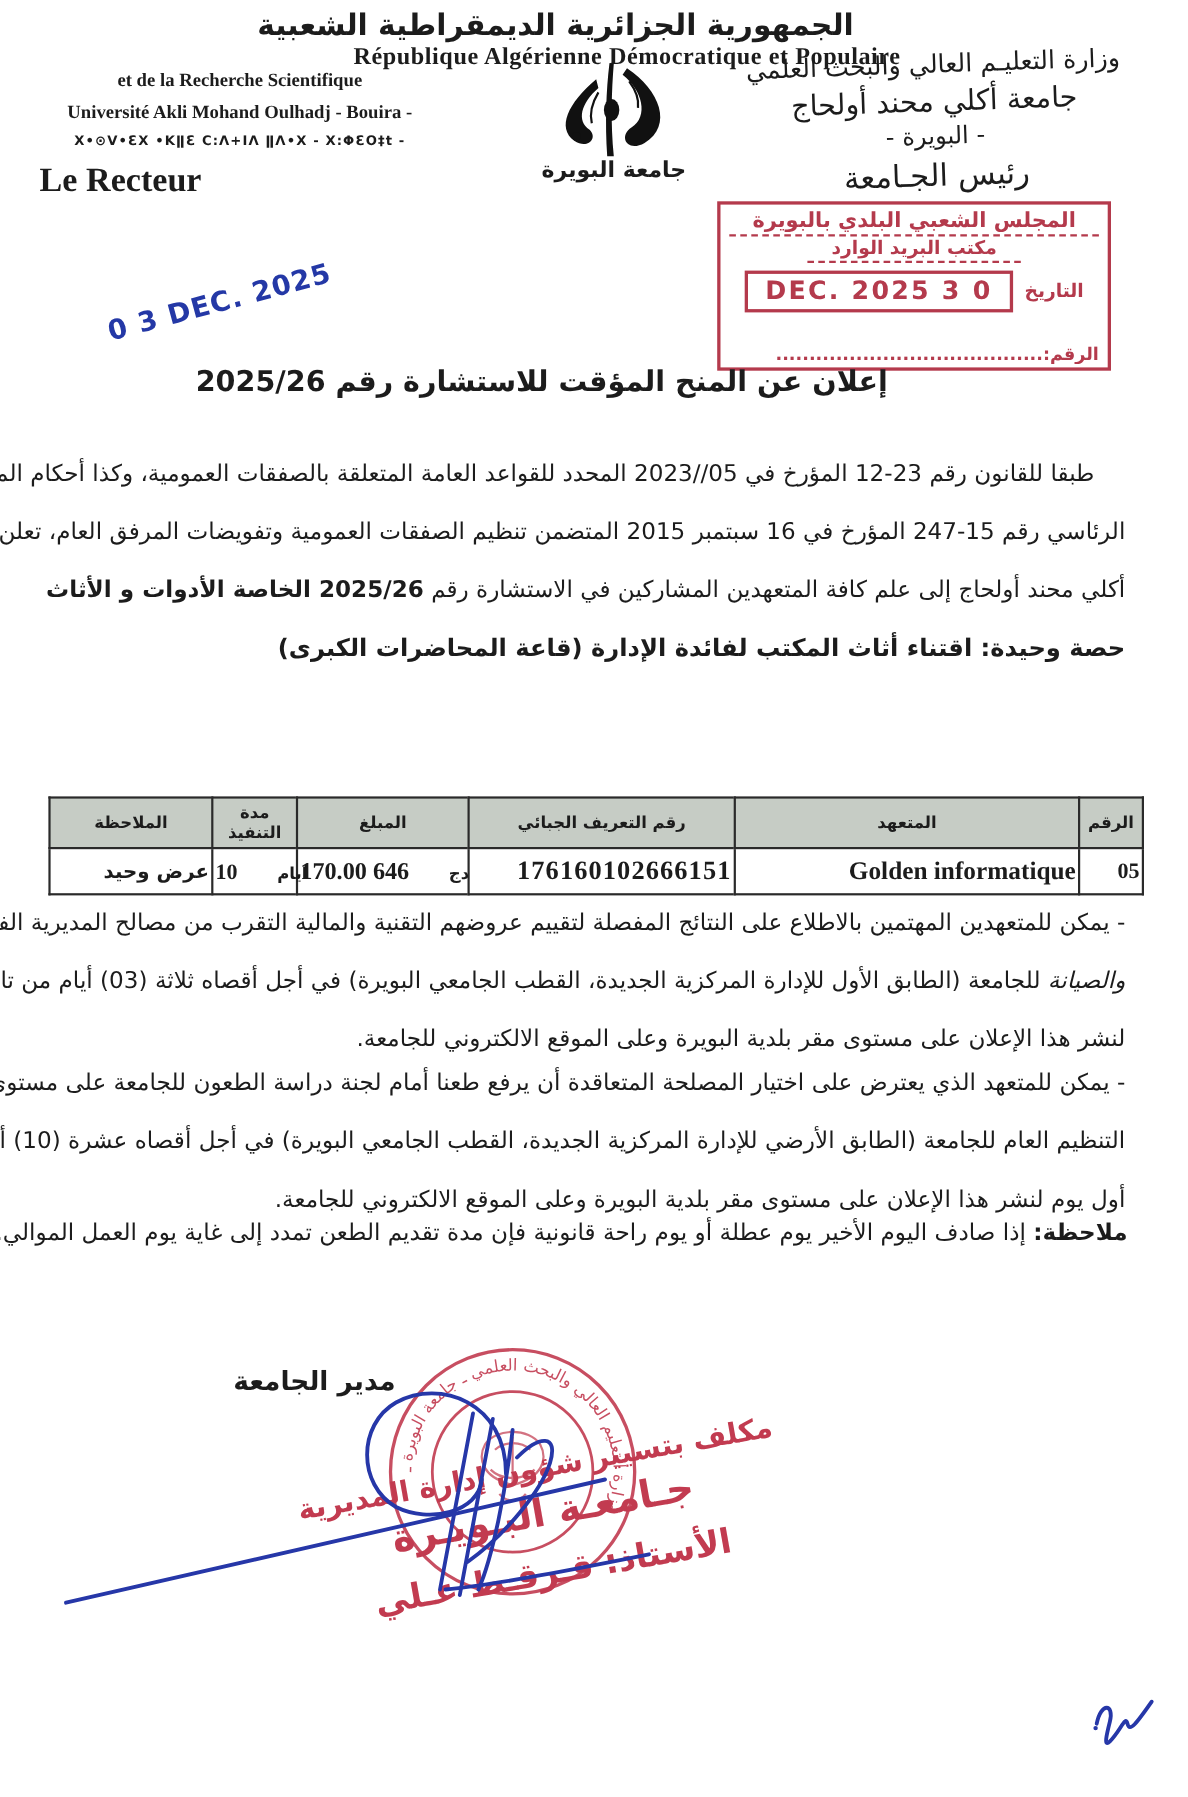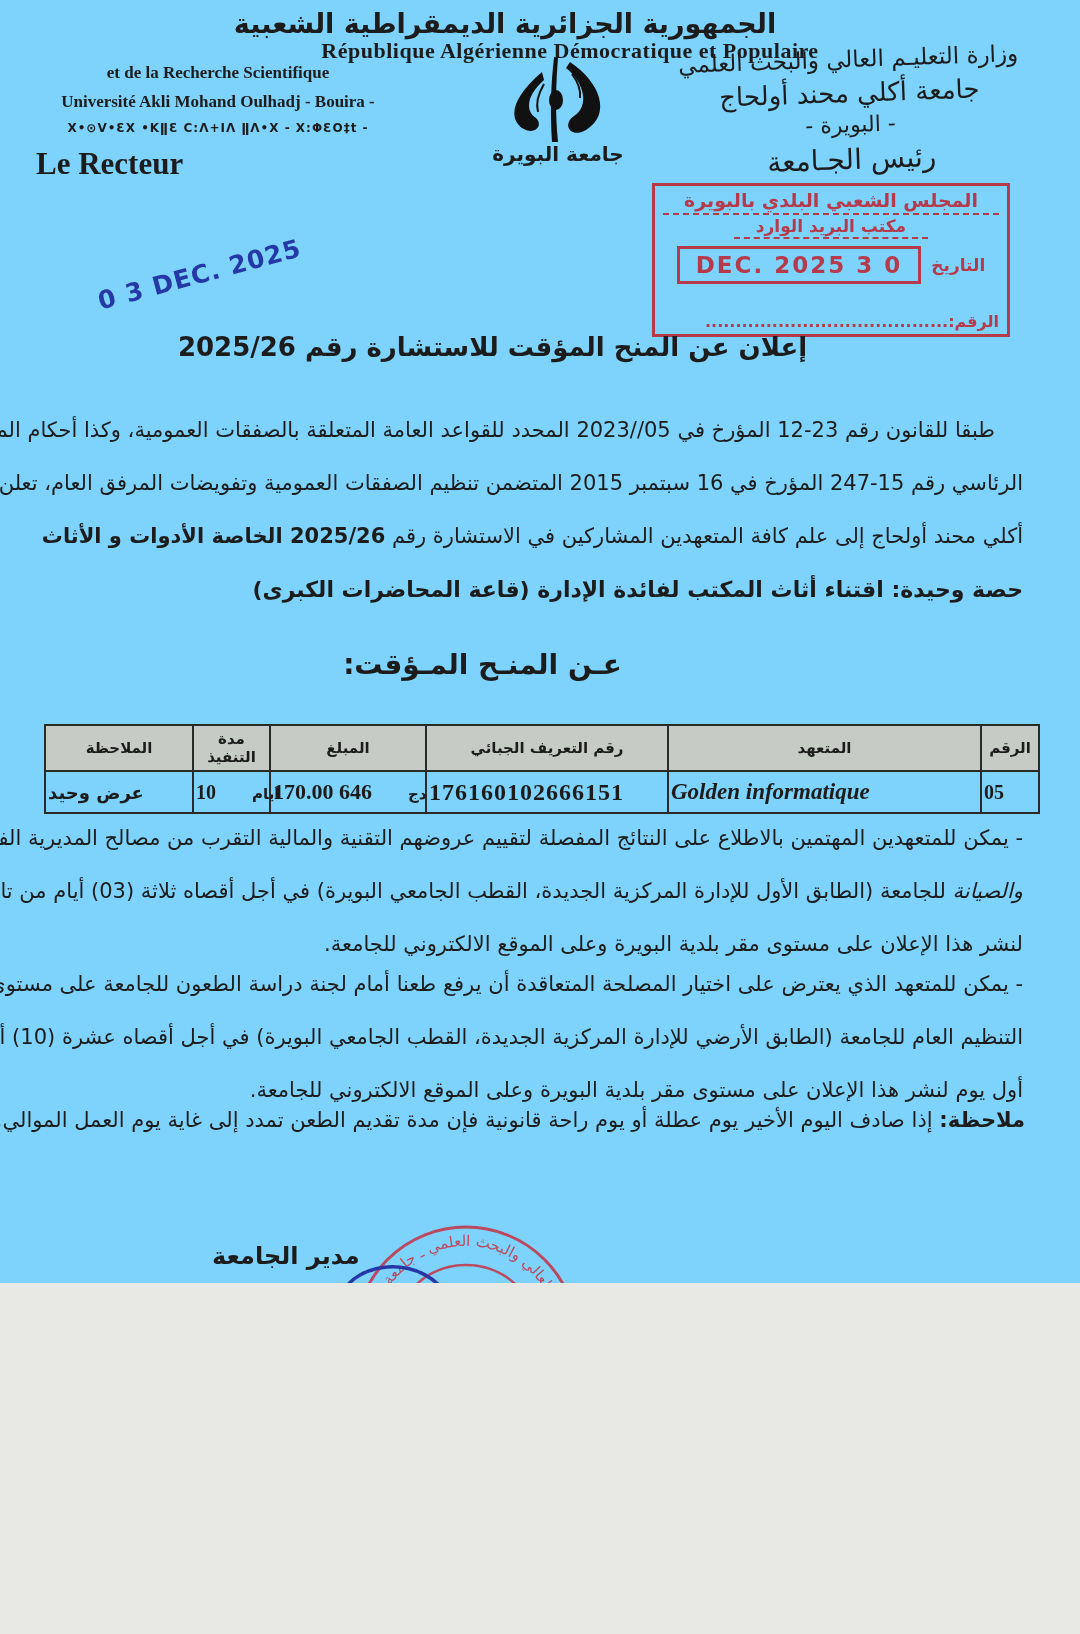"الجمهورية الجزائرية الديمقراطية الشعبية" #page { background: #7dd3fc -> #ffffff; height: 1283px -> 1634px }
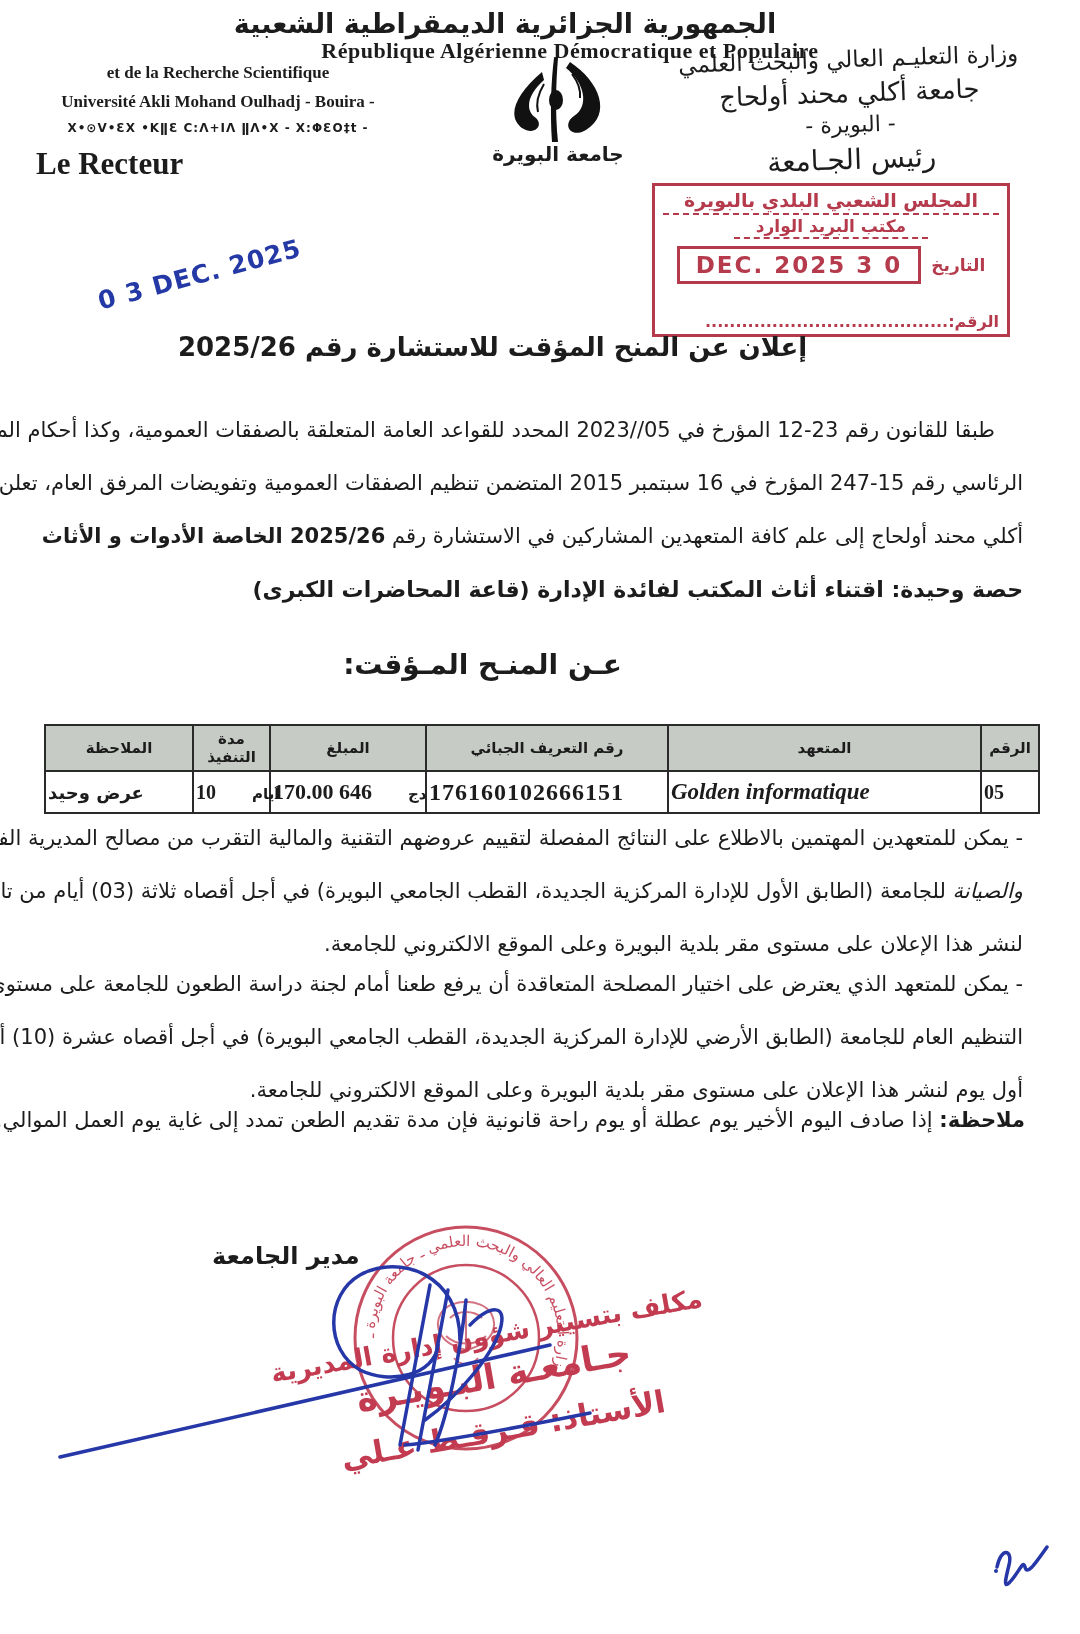"عـن المنـح المـؤقت:" div.abs { html: <div>عـن المنـح المـؤقت:</div> -> none }
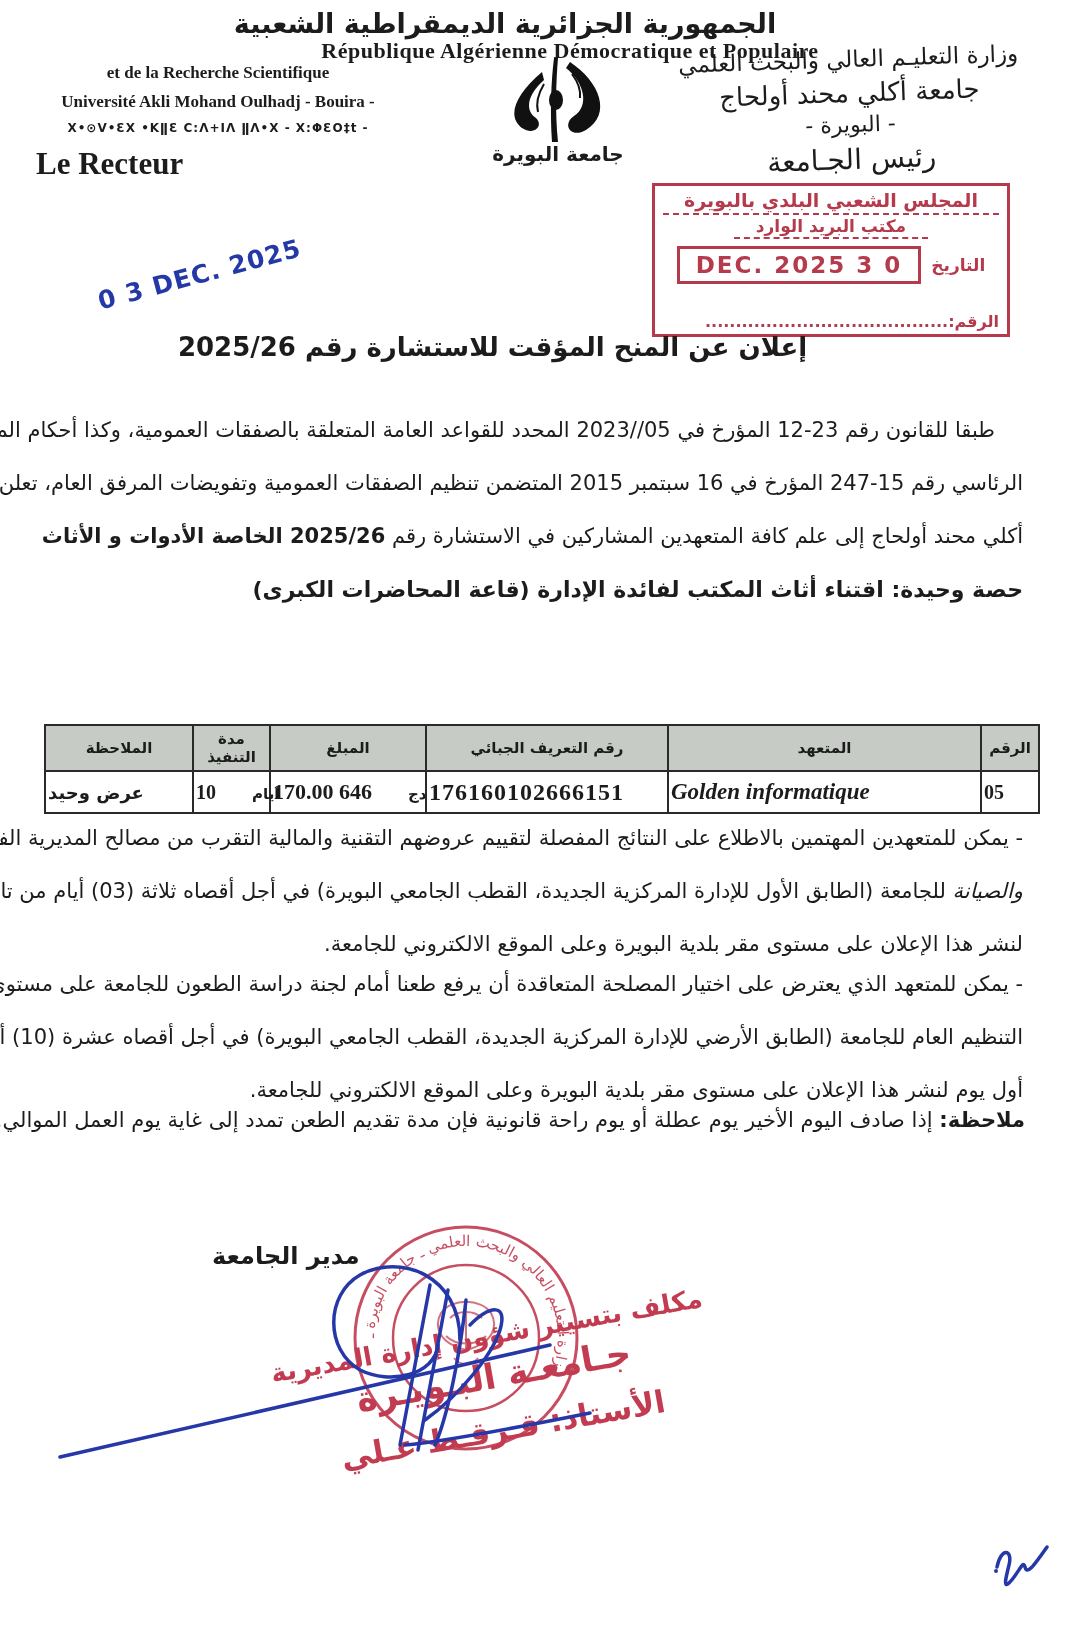"عرض وحيد" #award-table td { text-align: left -> right }
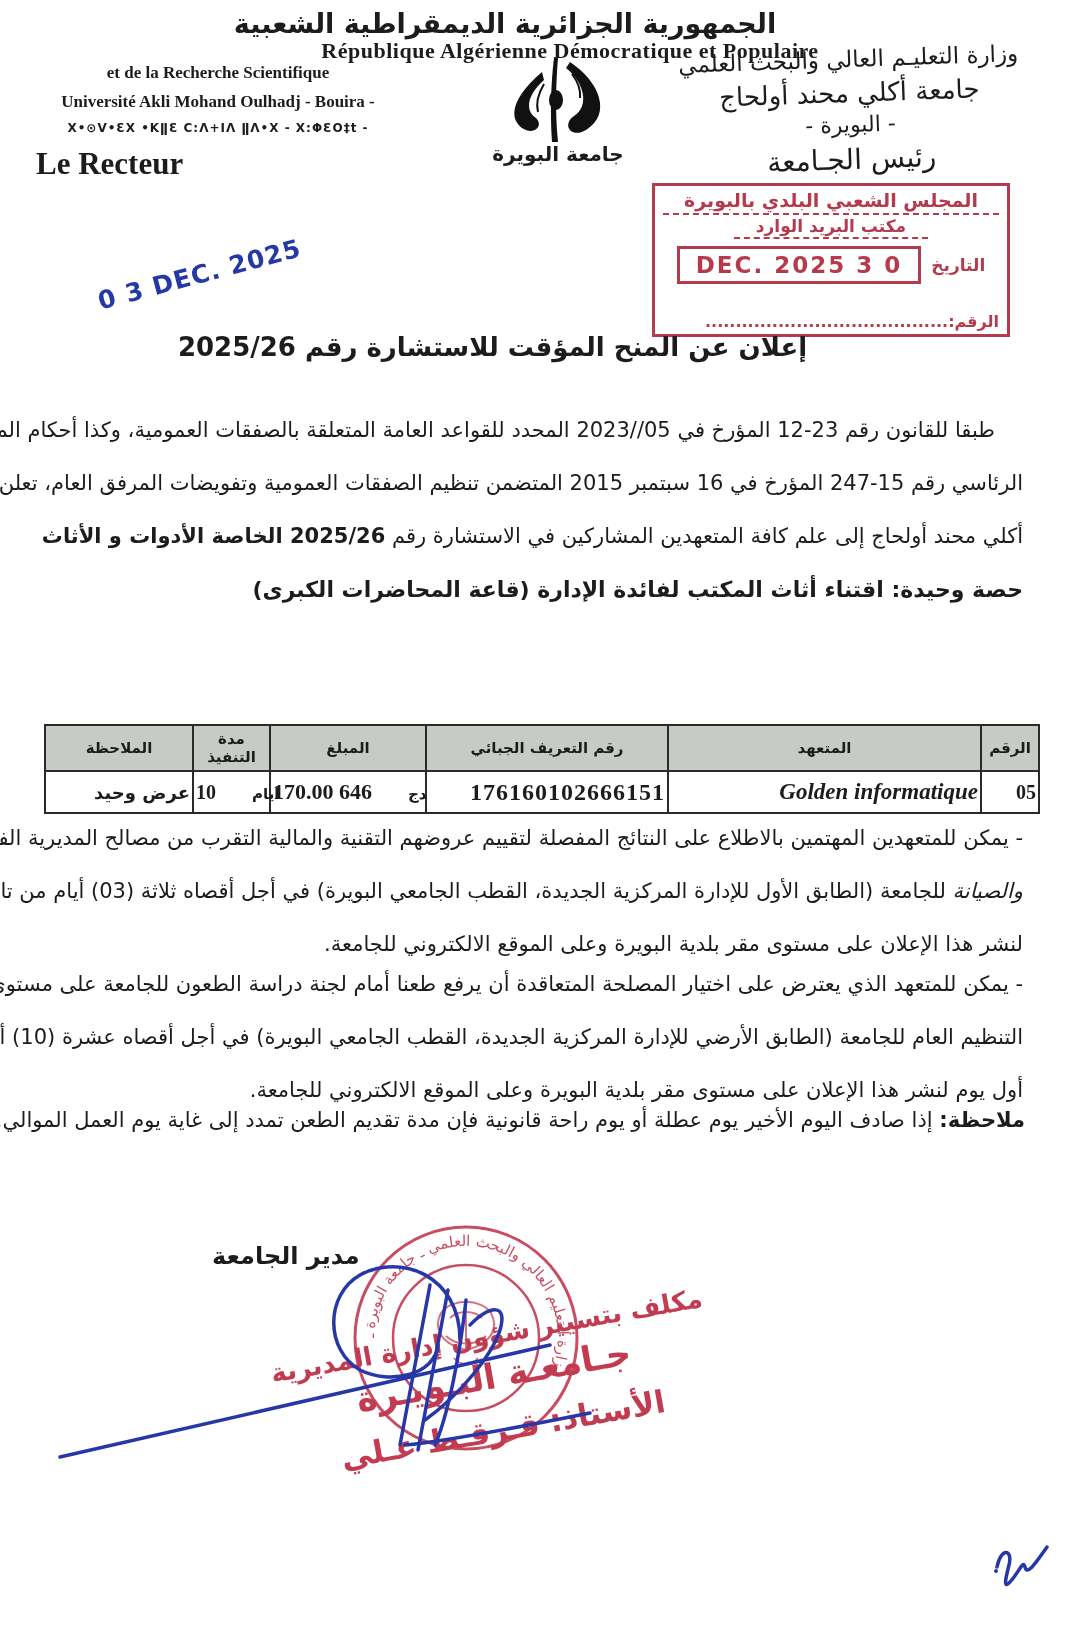"Golden informatique" .cell-vendor { font-style: italic -> none }
